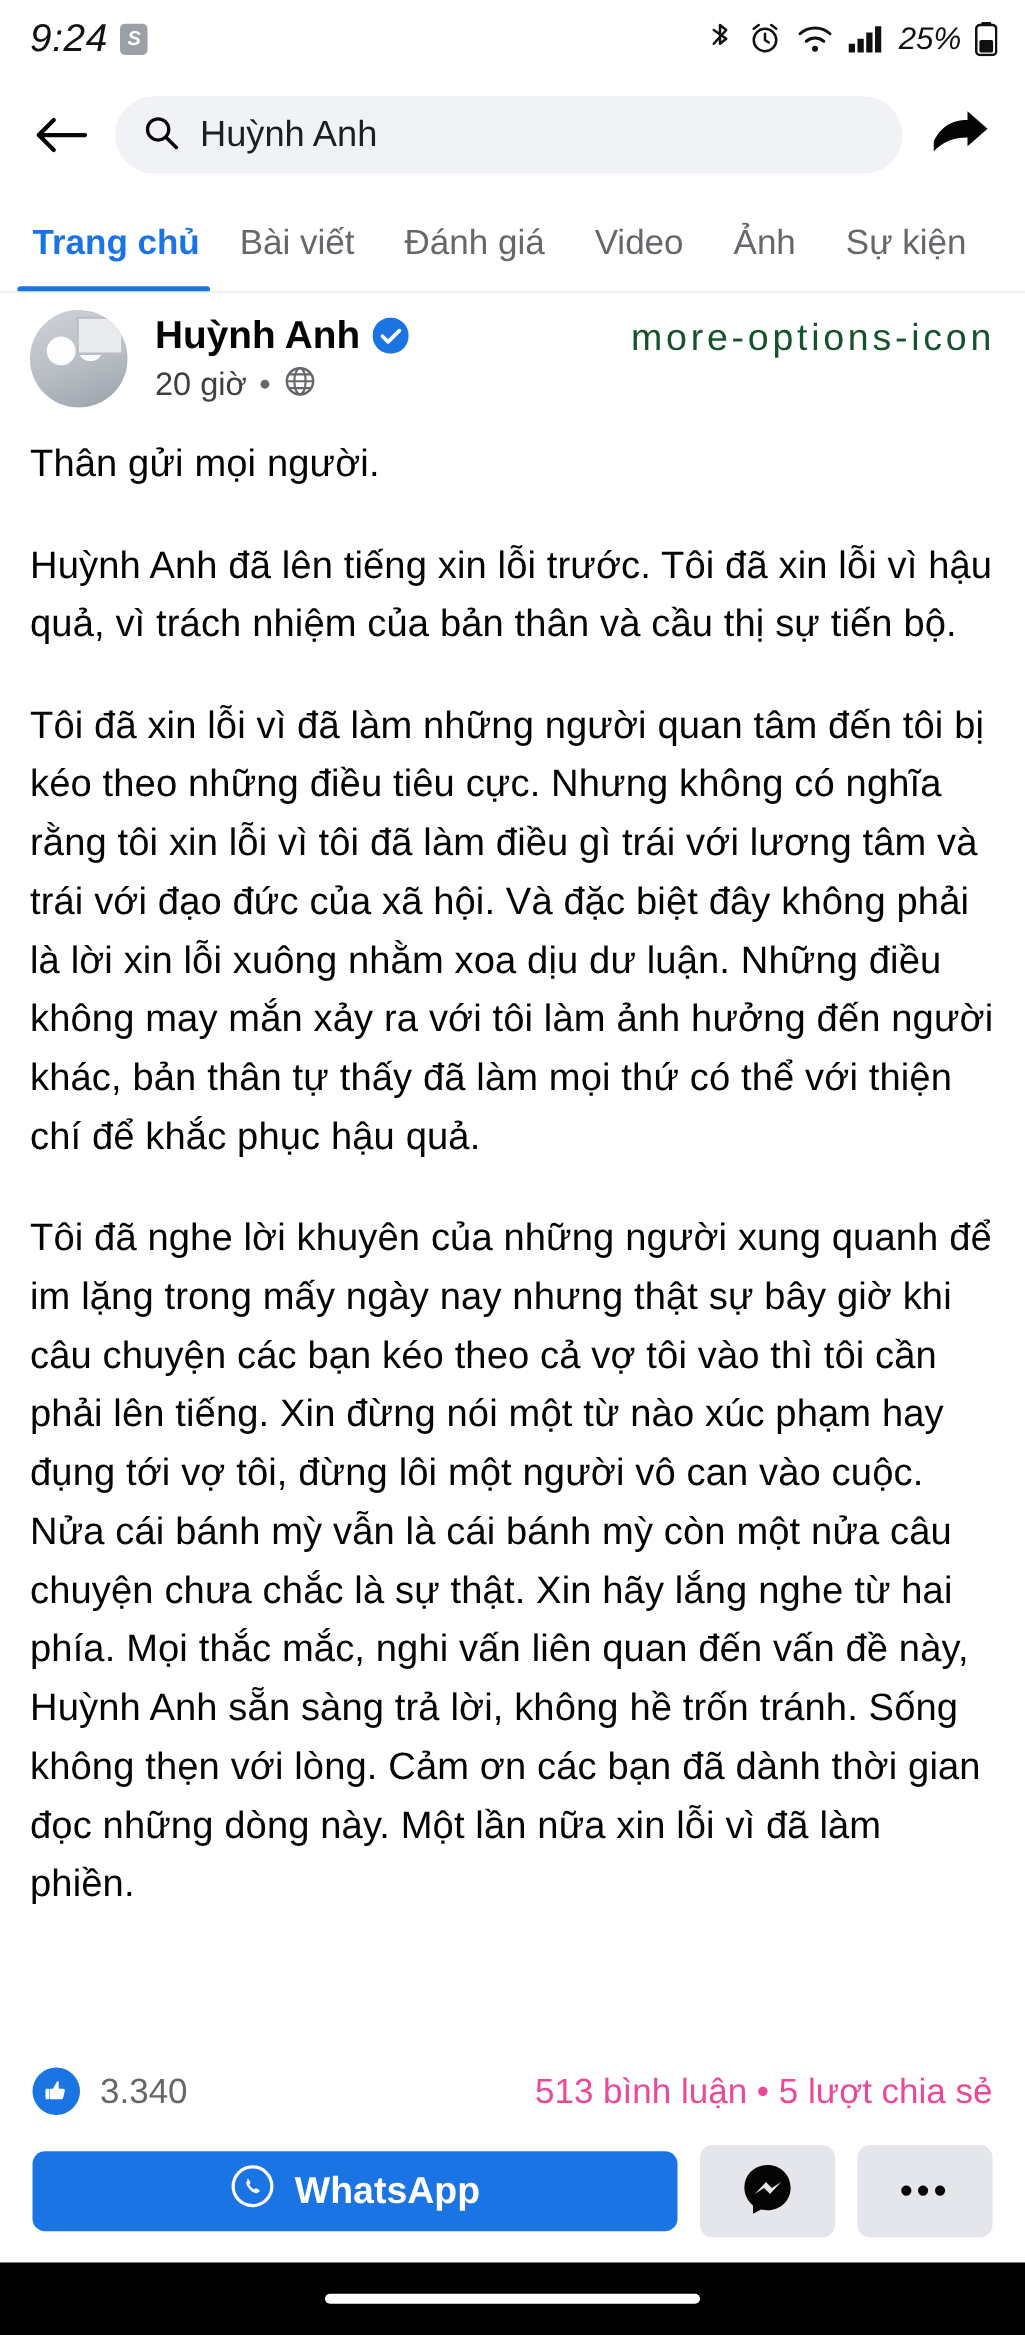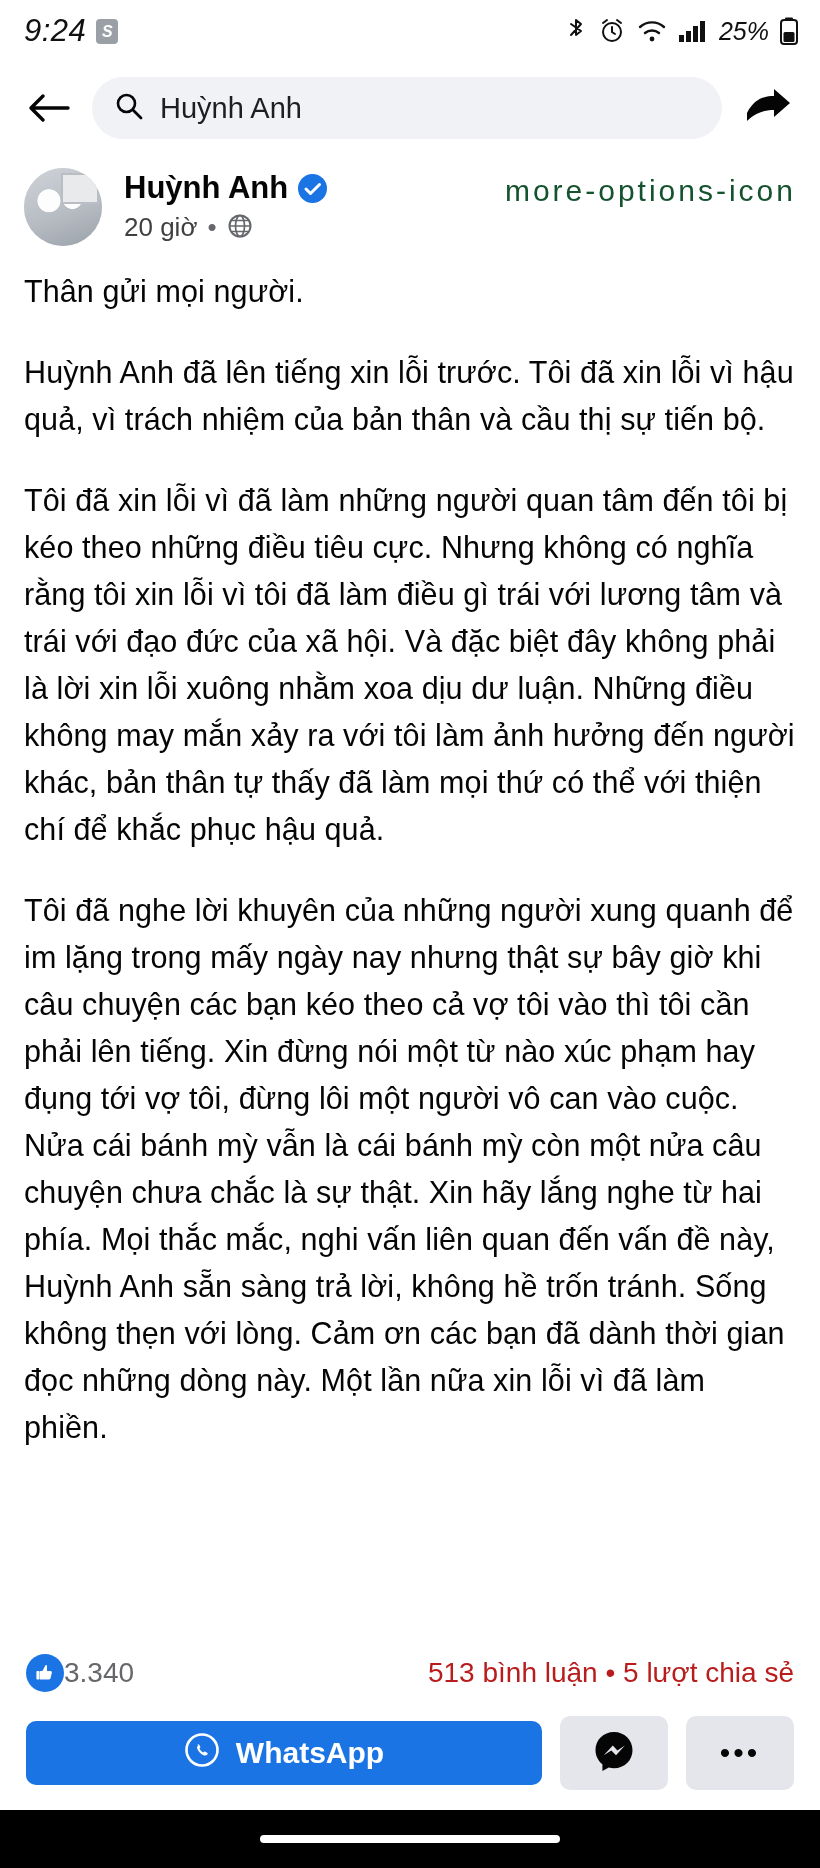"Trang chủ" div.tabs { html: none -> <div> <div> <span>Trang chủ</span> </div> <div> <span>Bài viết</span> </div> <div> <span>Đánh giá</span> </div> <div> <span>Video</span> </div> <div> <span>Ảnh</span> </div> <div> <span>Sự kiện</span> </div> </div> }
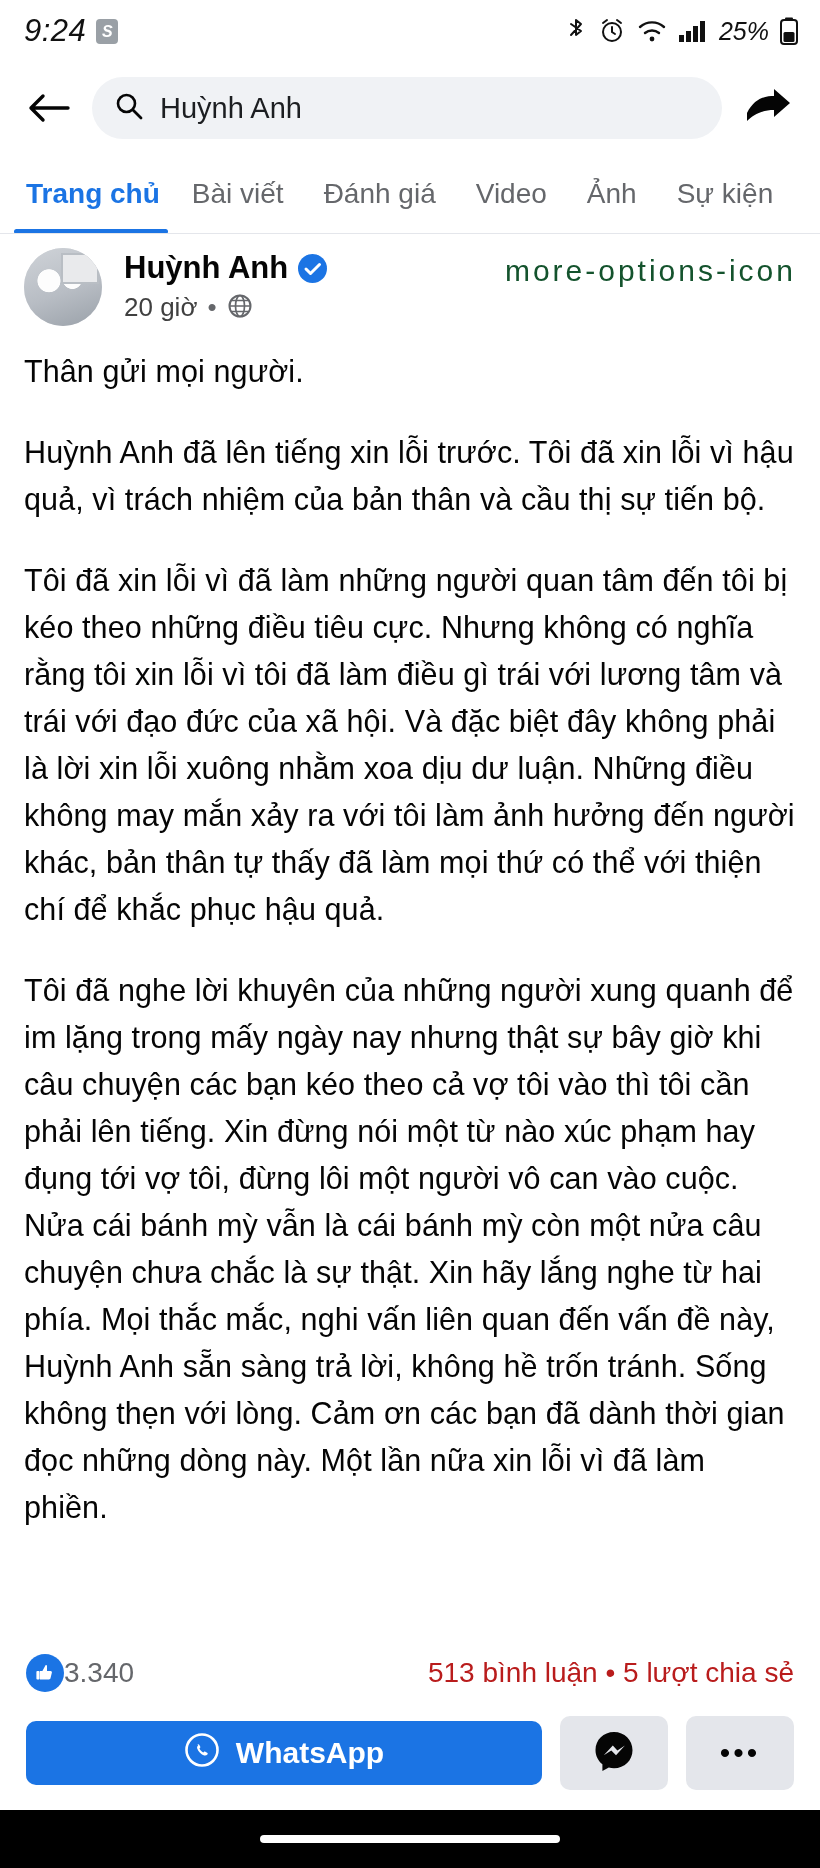"3.340" .likes { gap: 0 -> 16px }
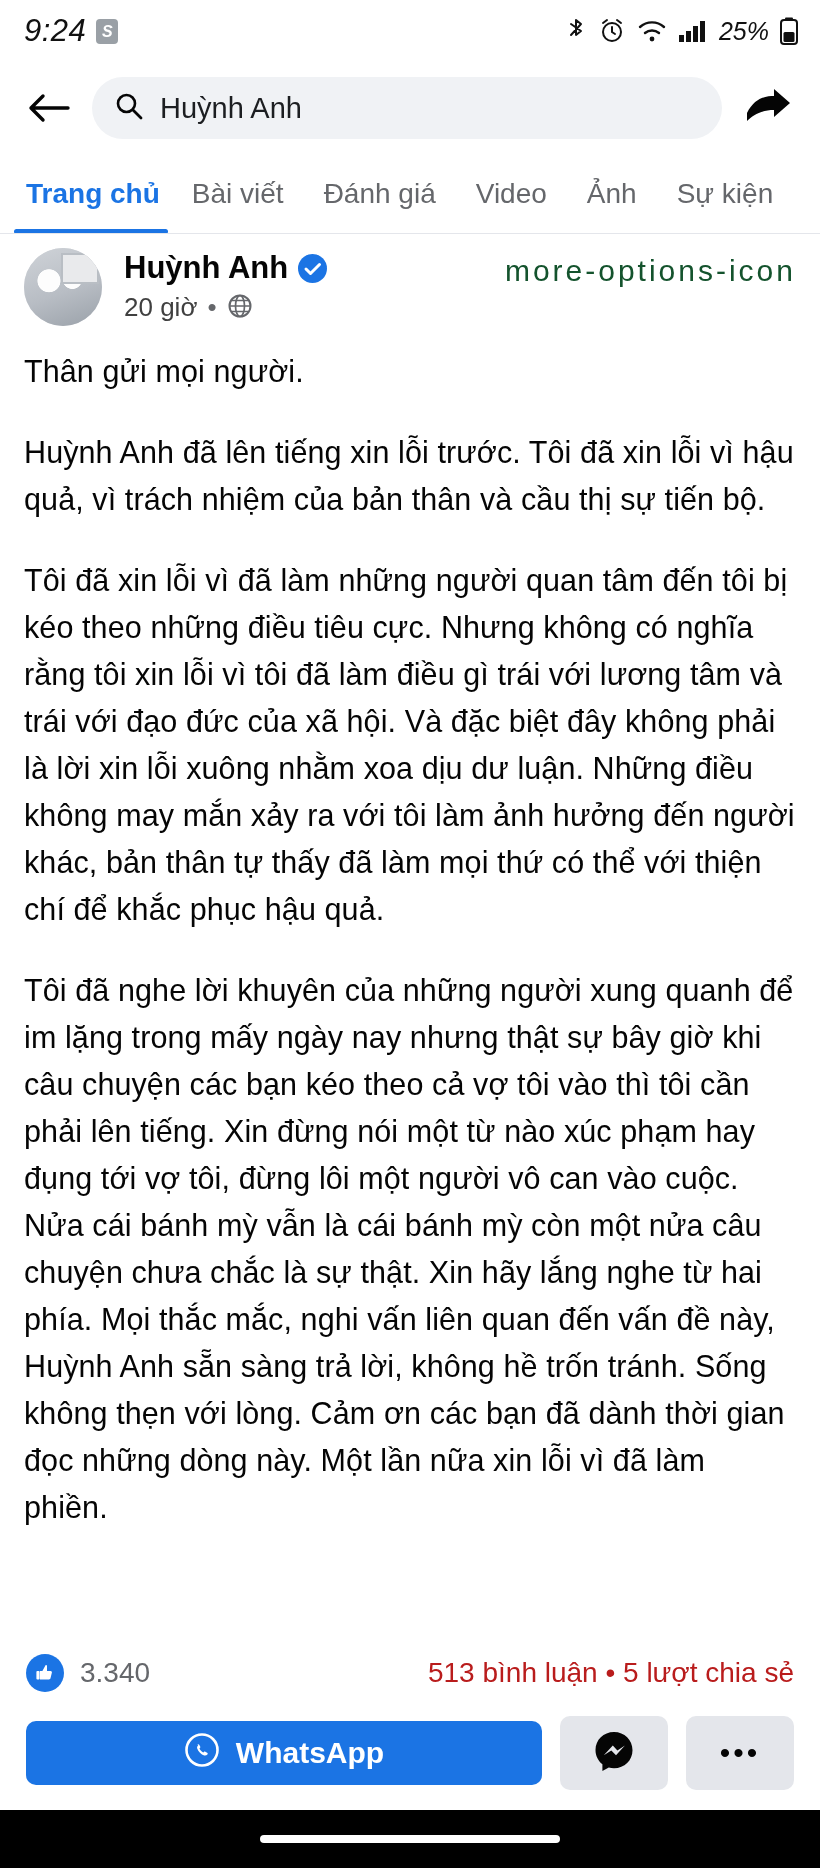"513 bình luận • 5" .comments-shares { color: #b91c1c -> #ec4899 }
